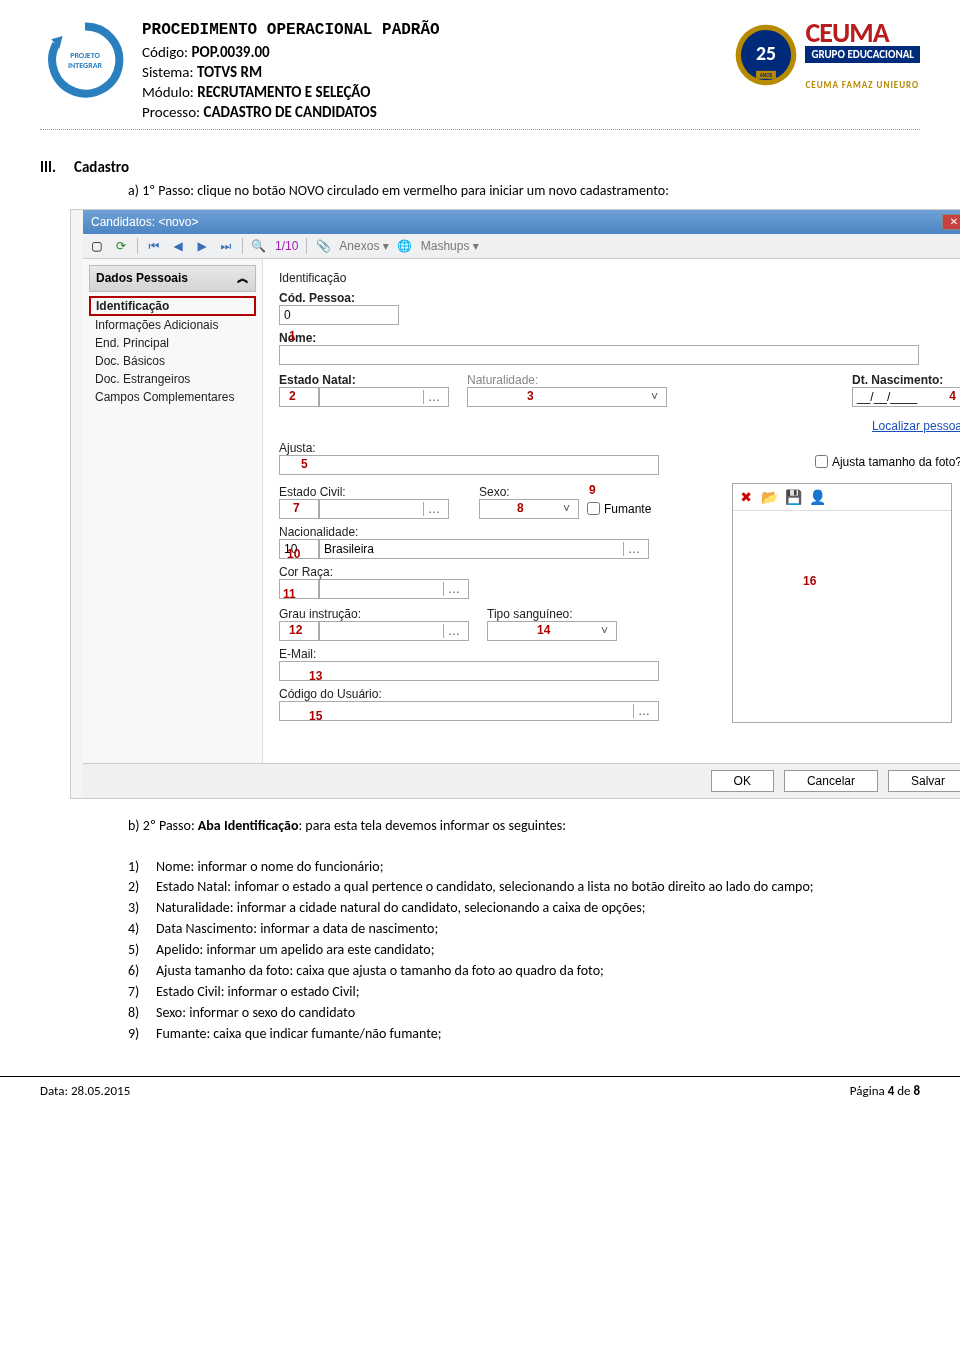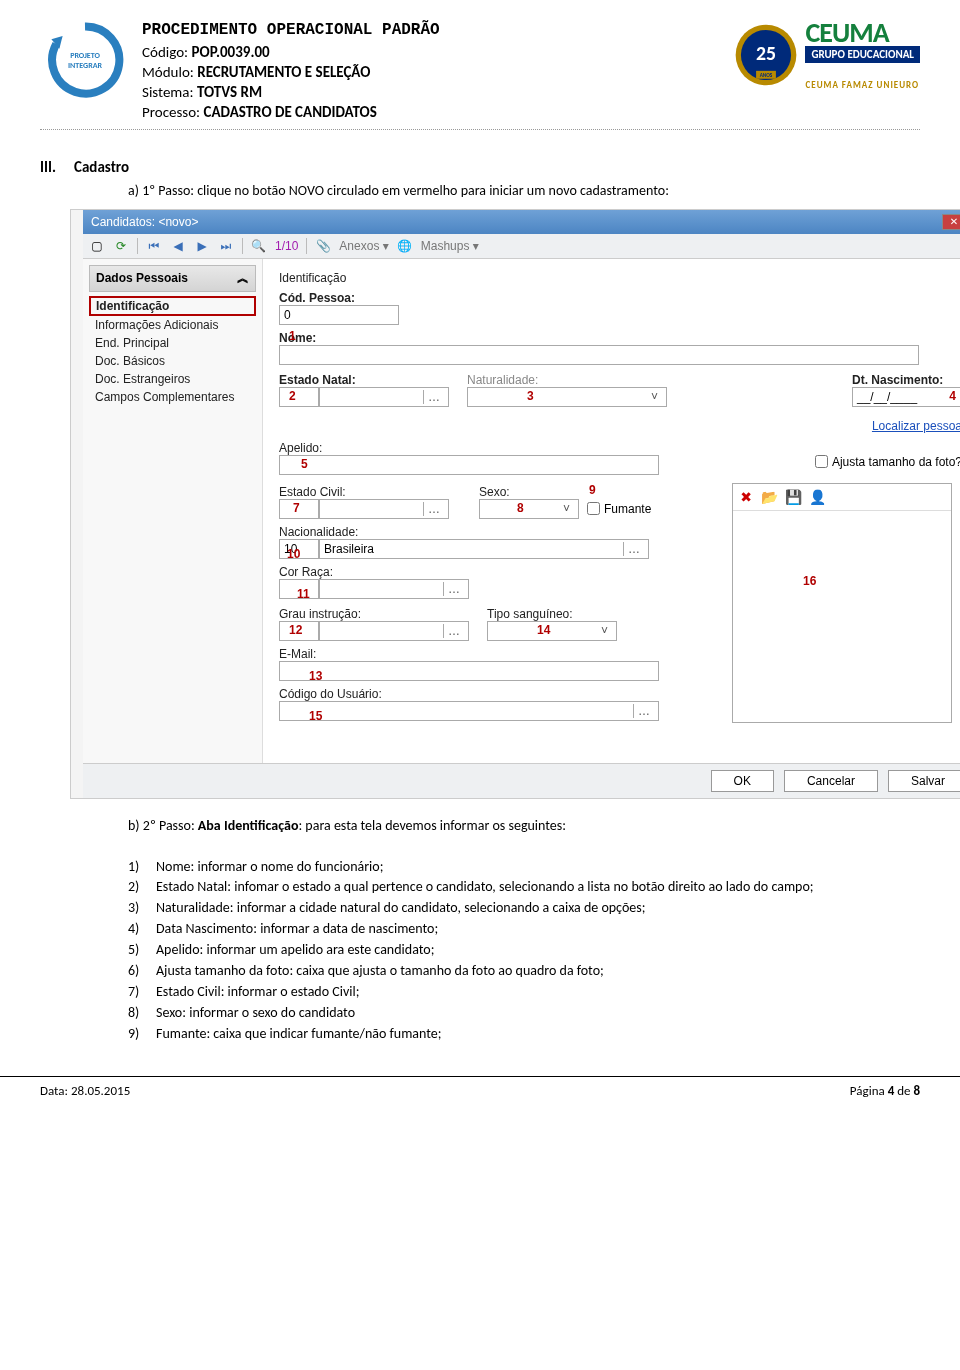"CEUMA" .ceuma-name { color: #15803d -> #b91c1c }
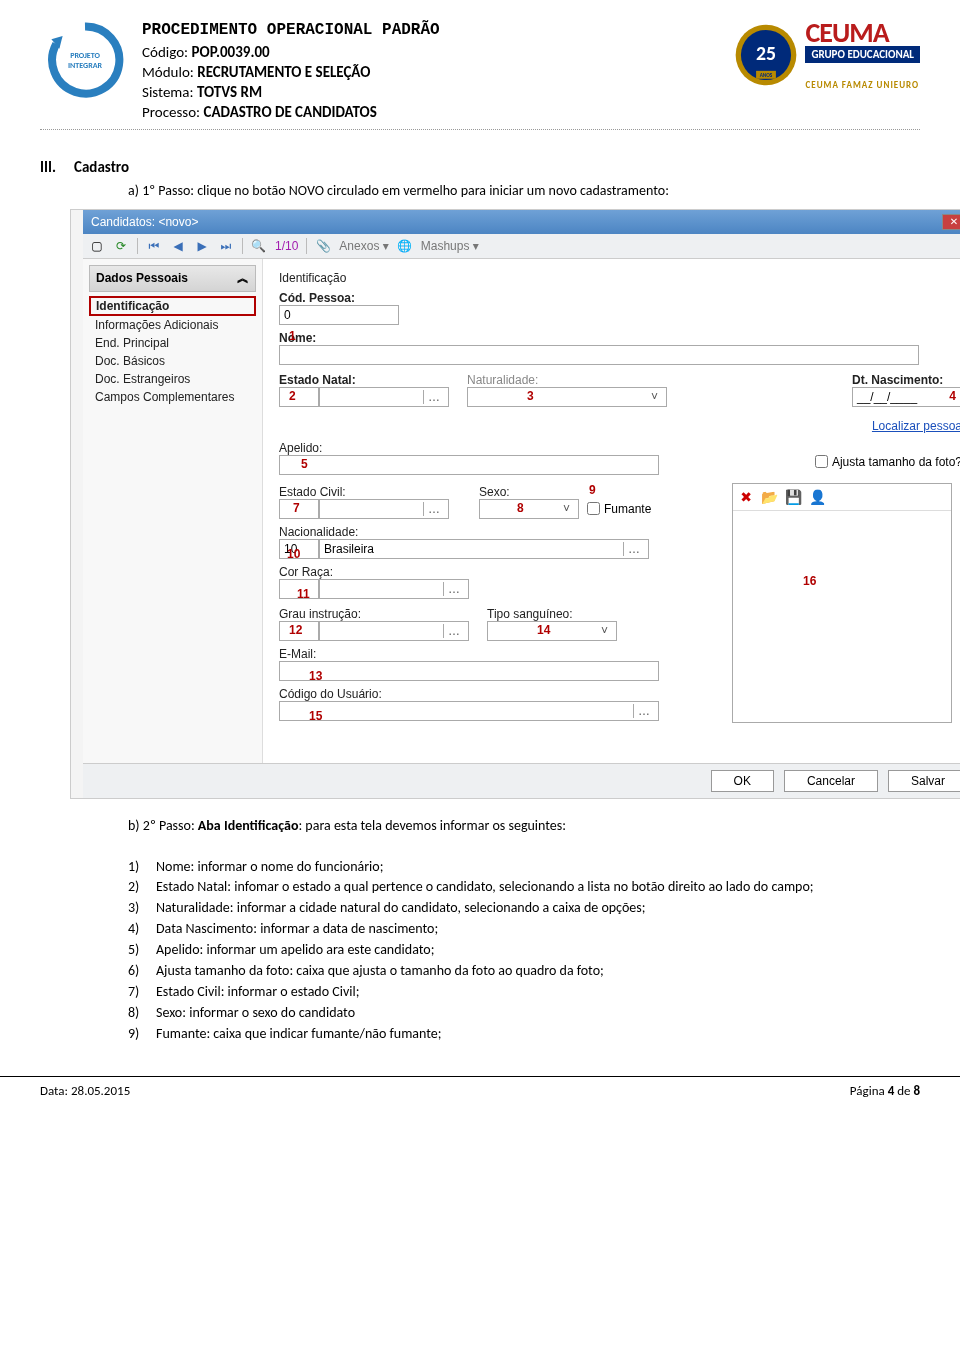"Módulo: RECRUTAMENTO E SELEÇÃO" div { order: before "Sistema: TOTVS RM" -> after "Sistema: TOTVS RM" }
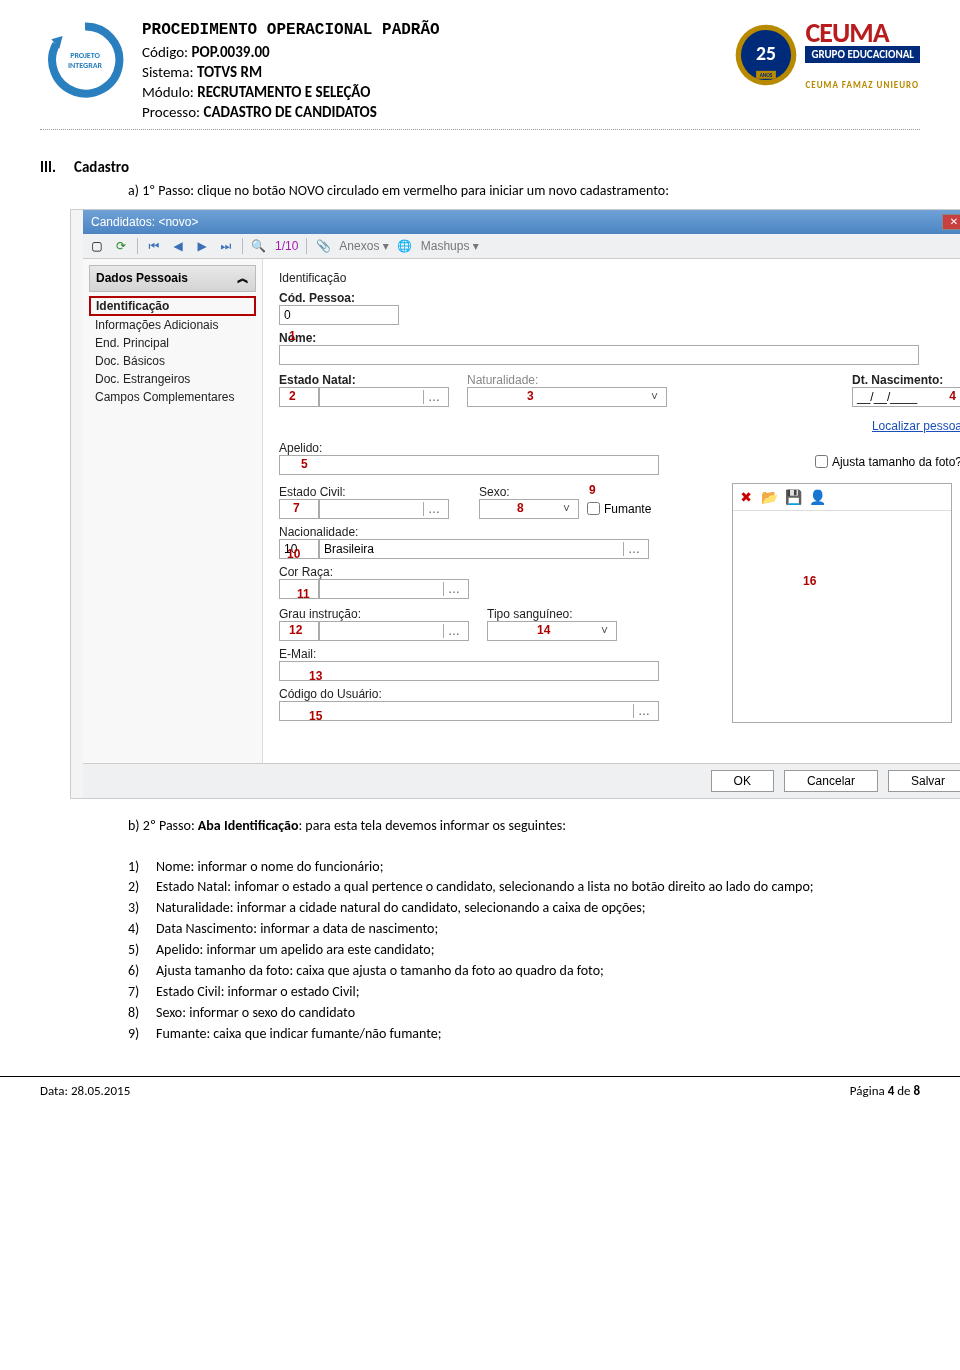"Apelido:" span.fl { text: Apelido -> Ajusta }
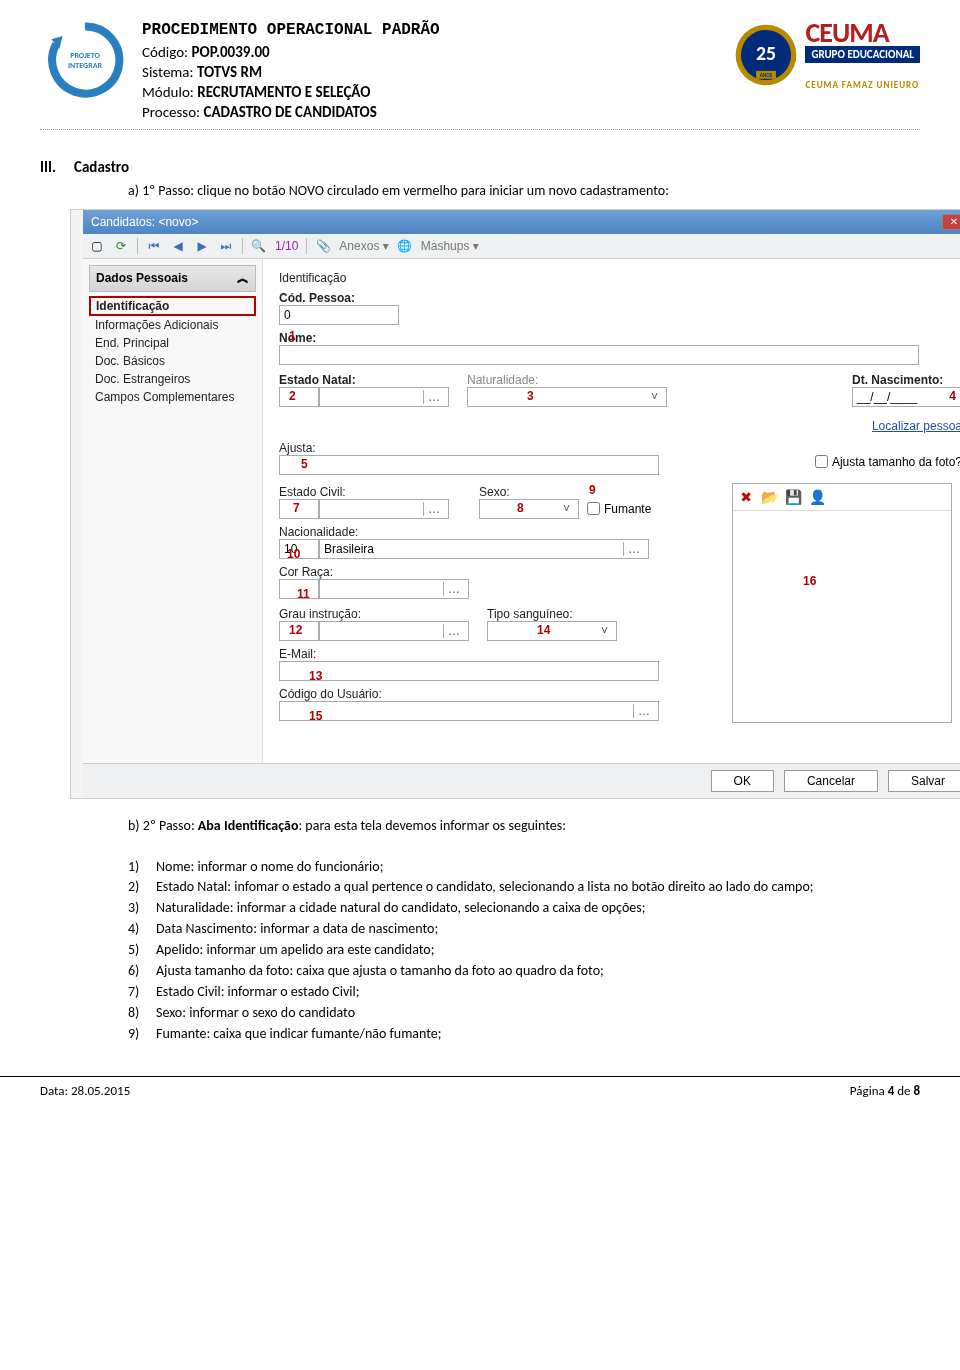"11" span.redn { left: 18px -> 4px }
